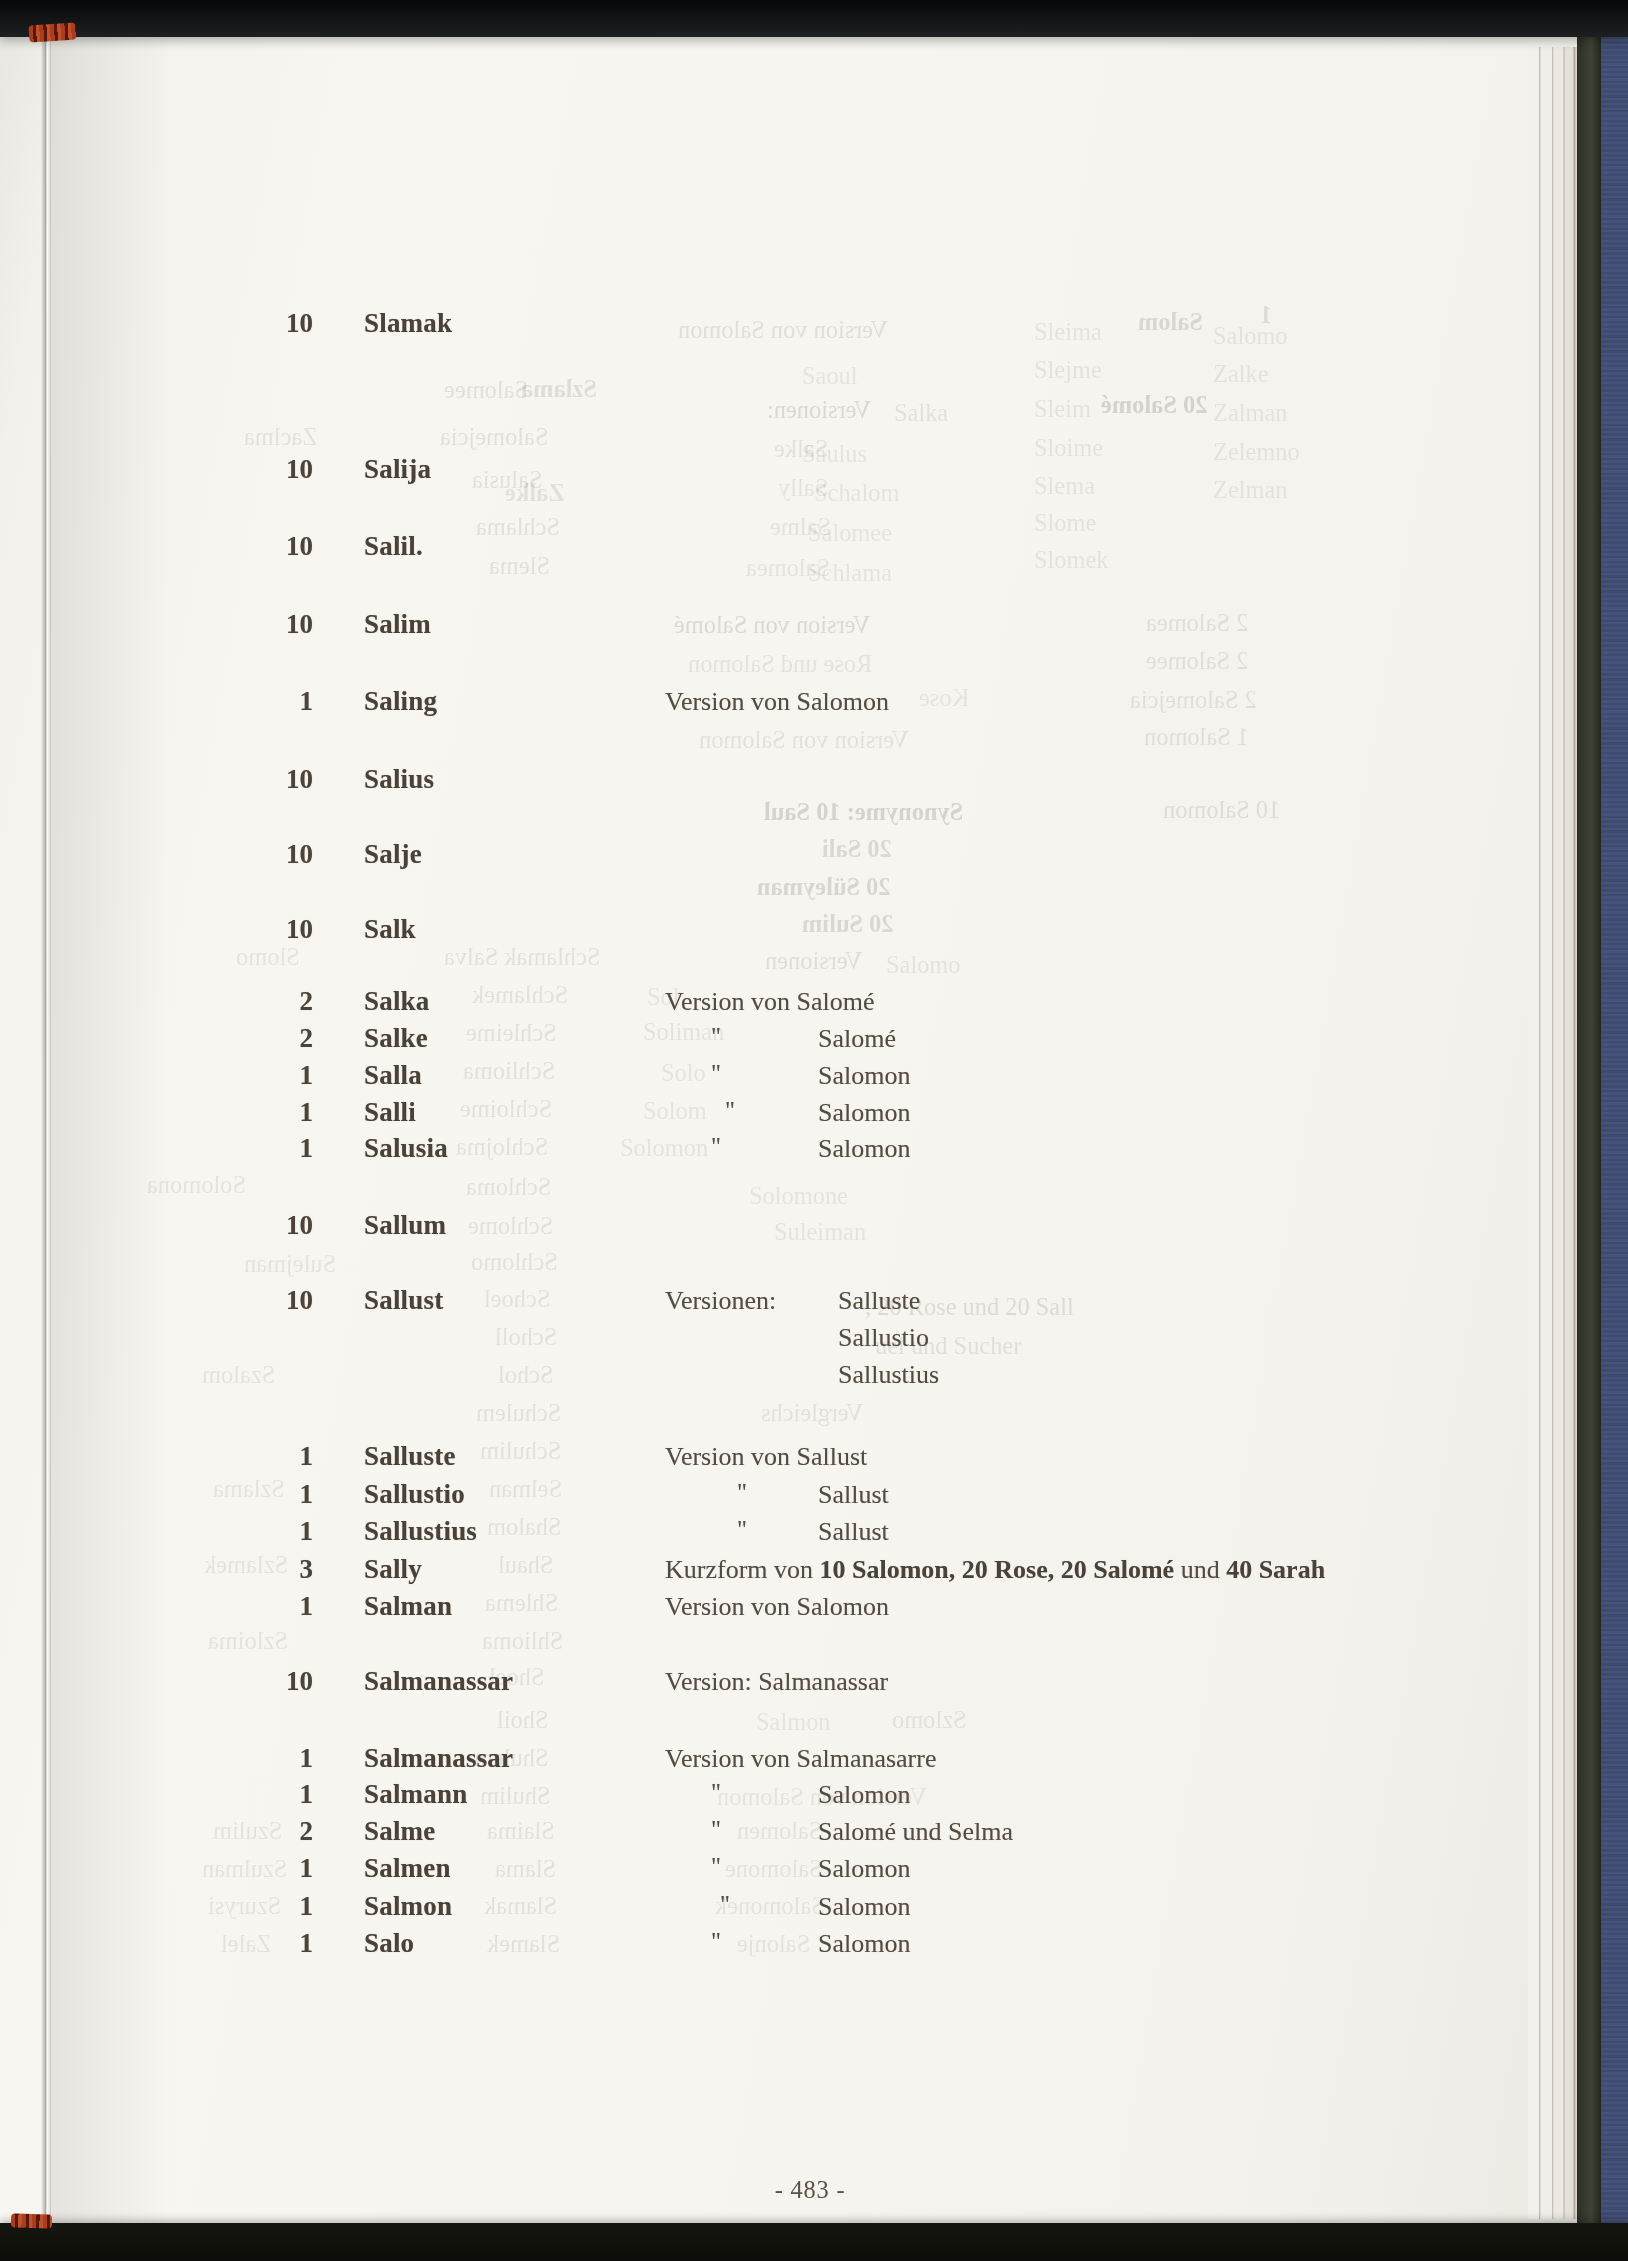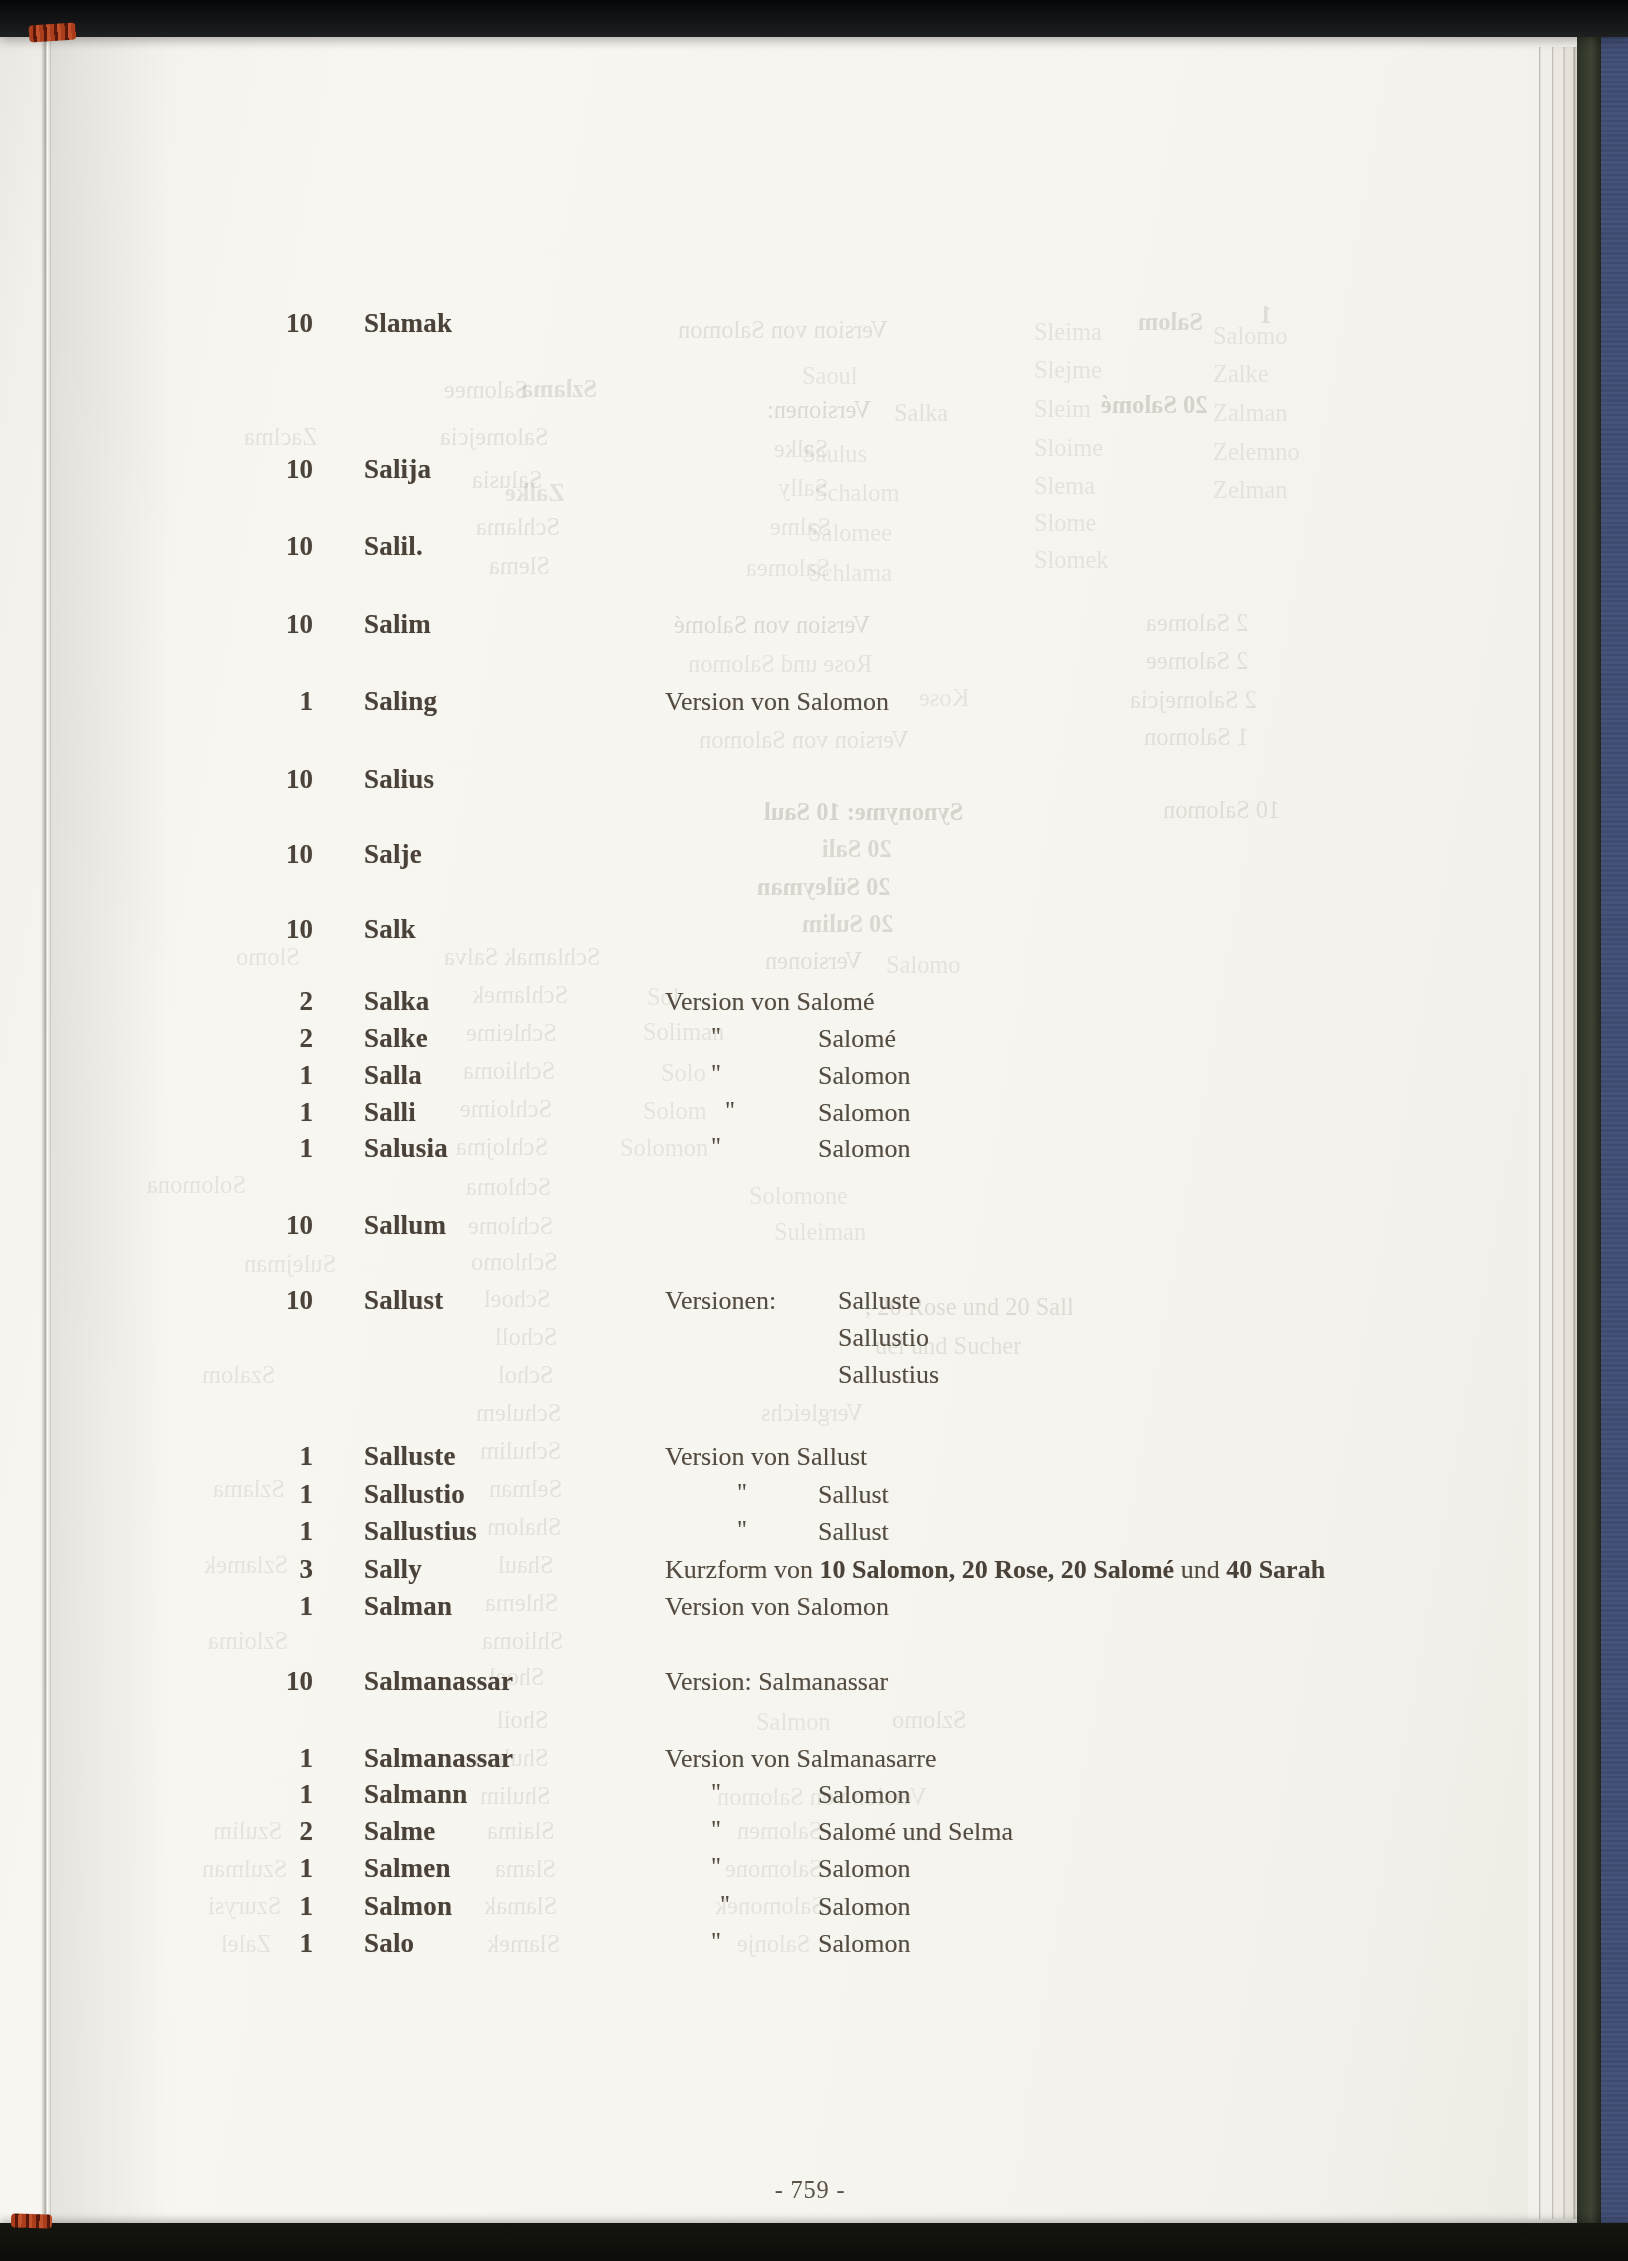"- 759 -" div.pageno { text: 759 -> 483 }
